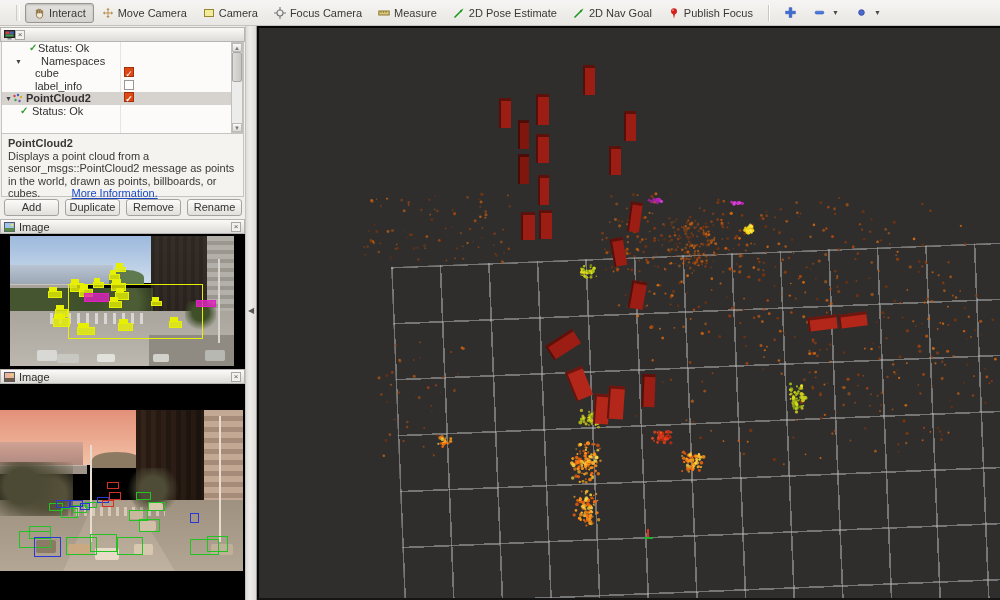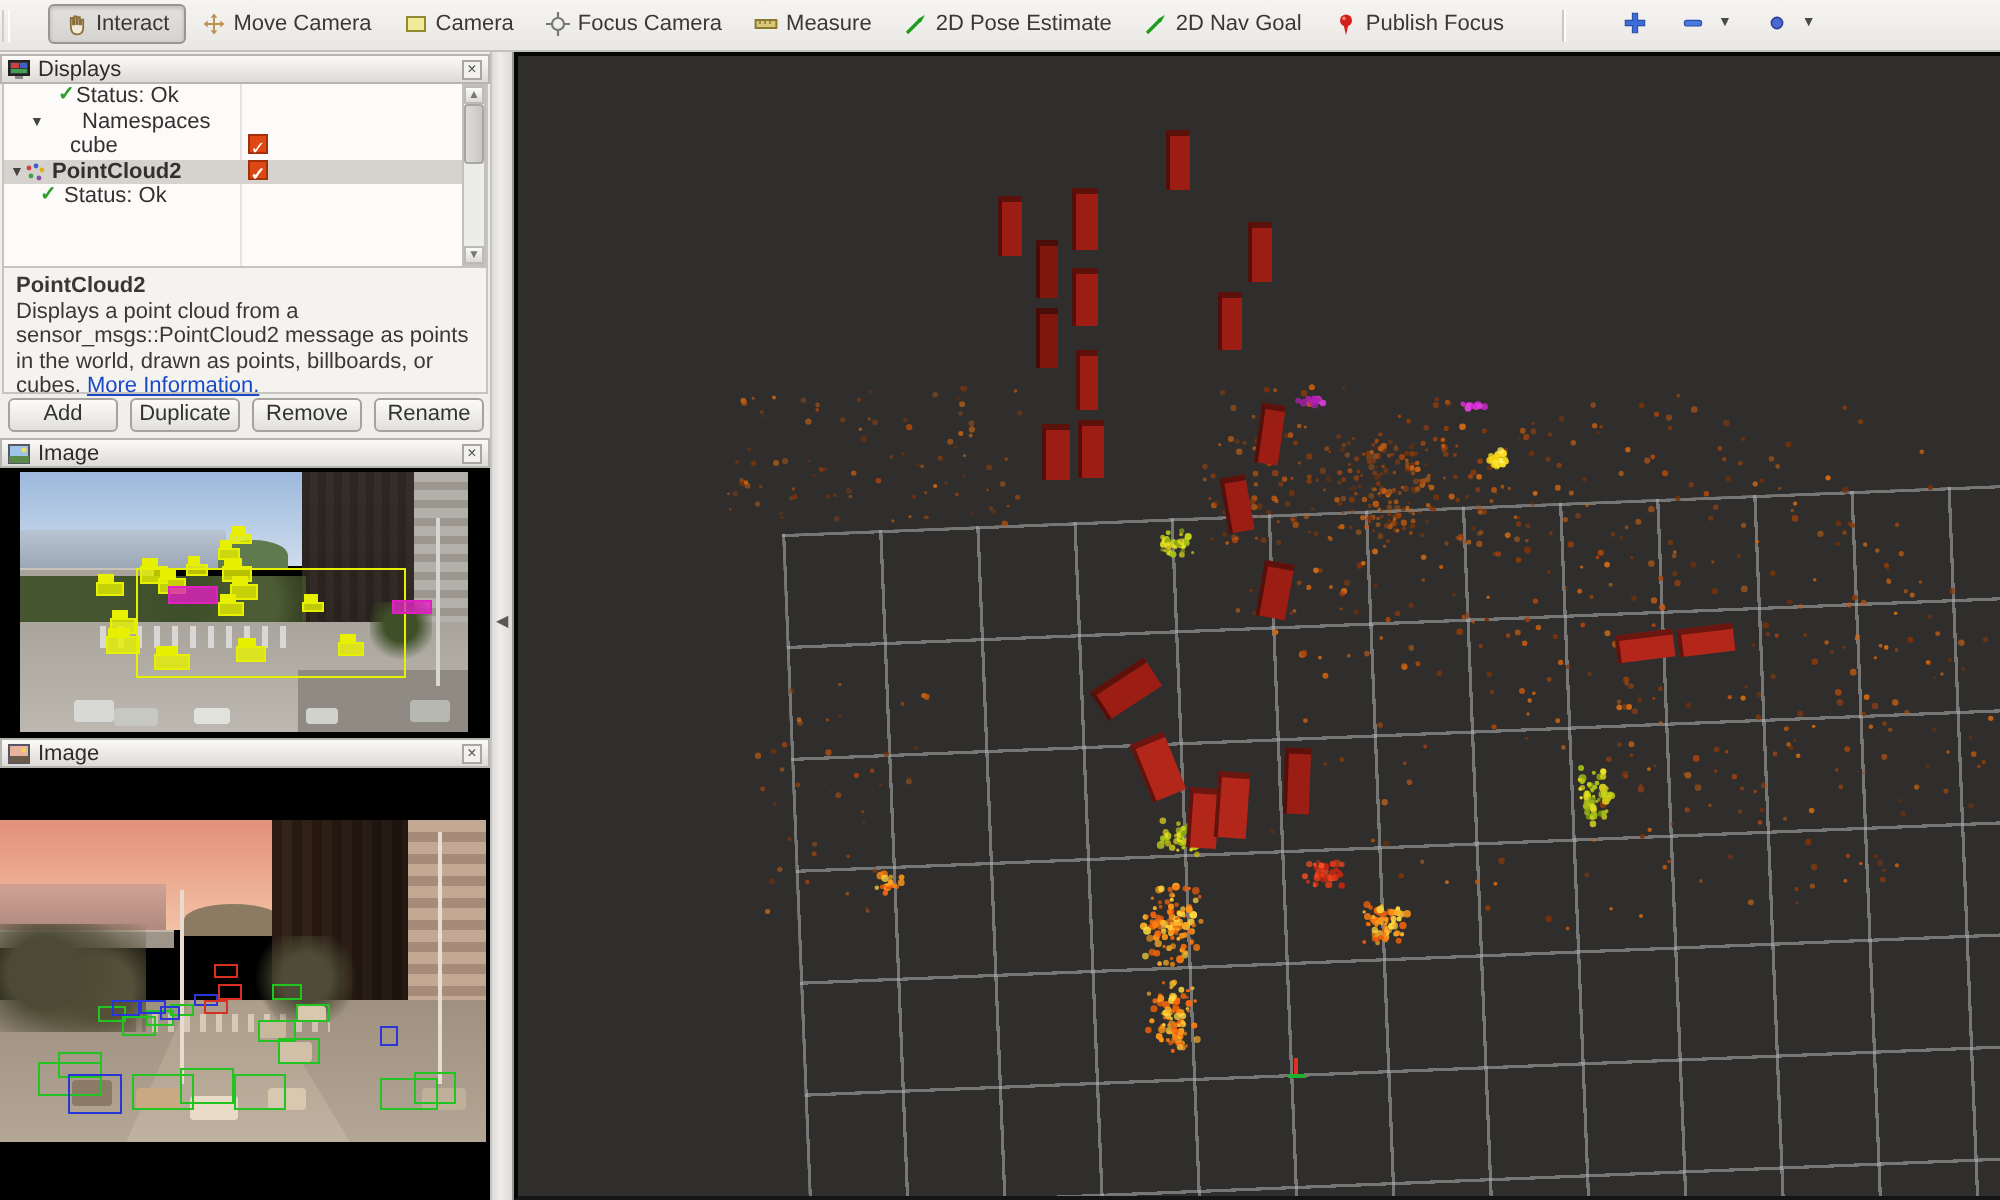"Interact" #toolbar { gap: 14px -> none; padding-left: 1px -> 16px }
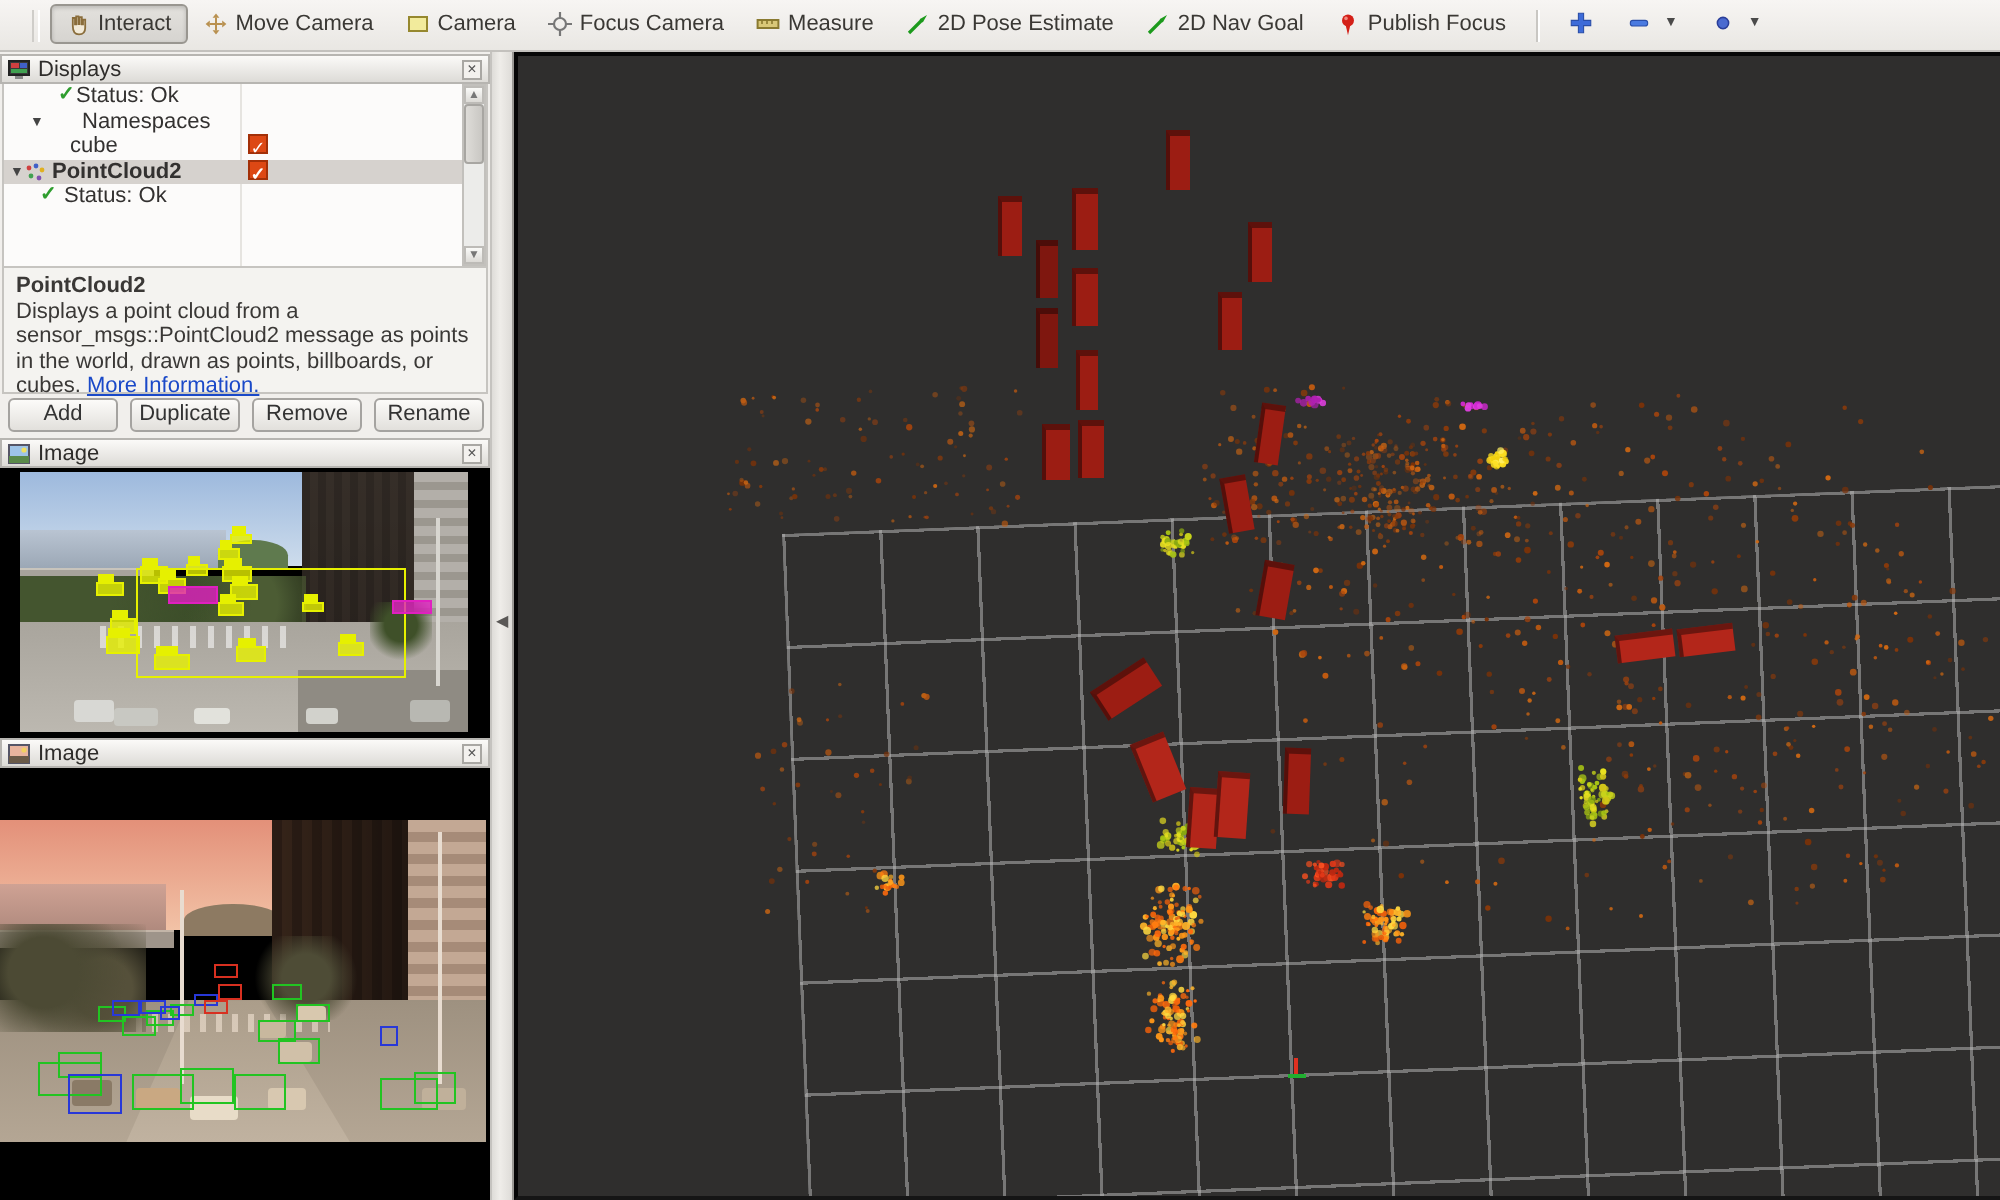"Displays" span.t-label { html: <span>Displays</span> -> none }
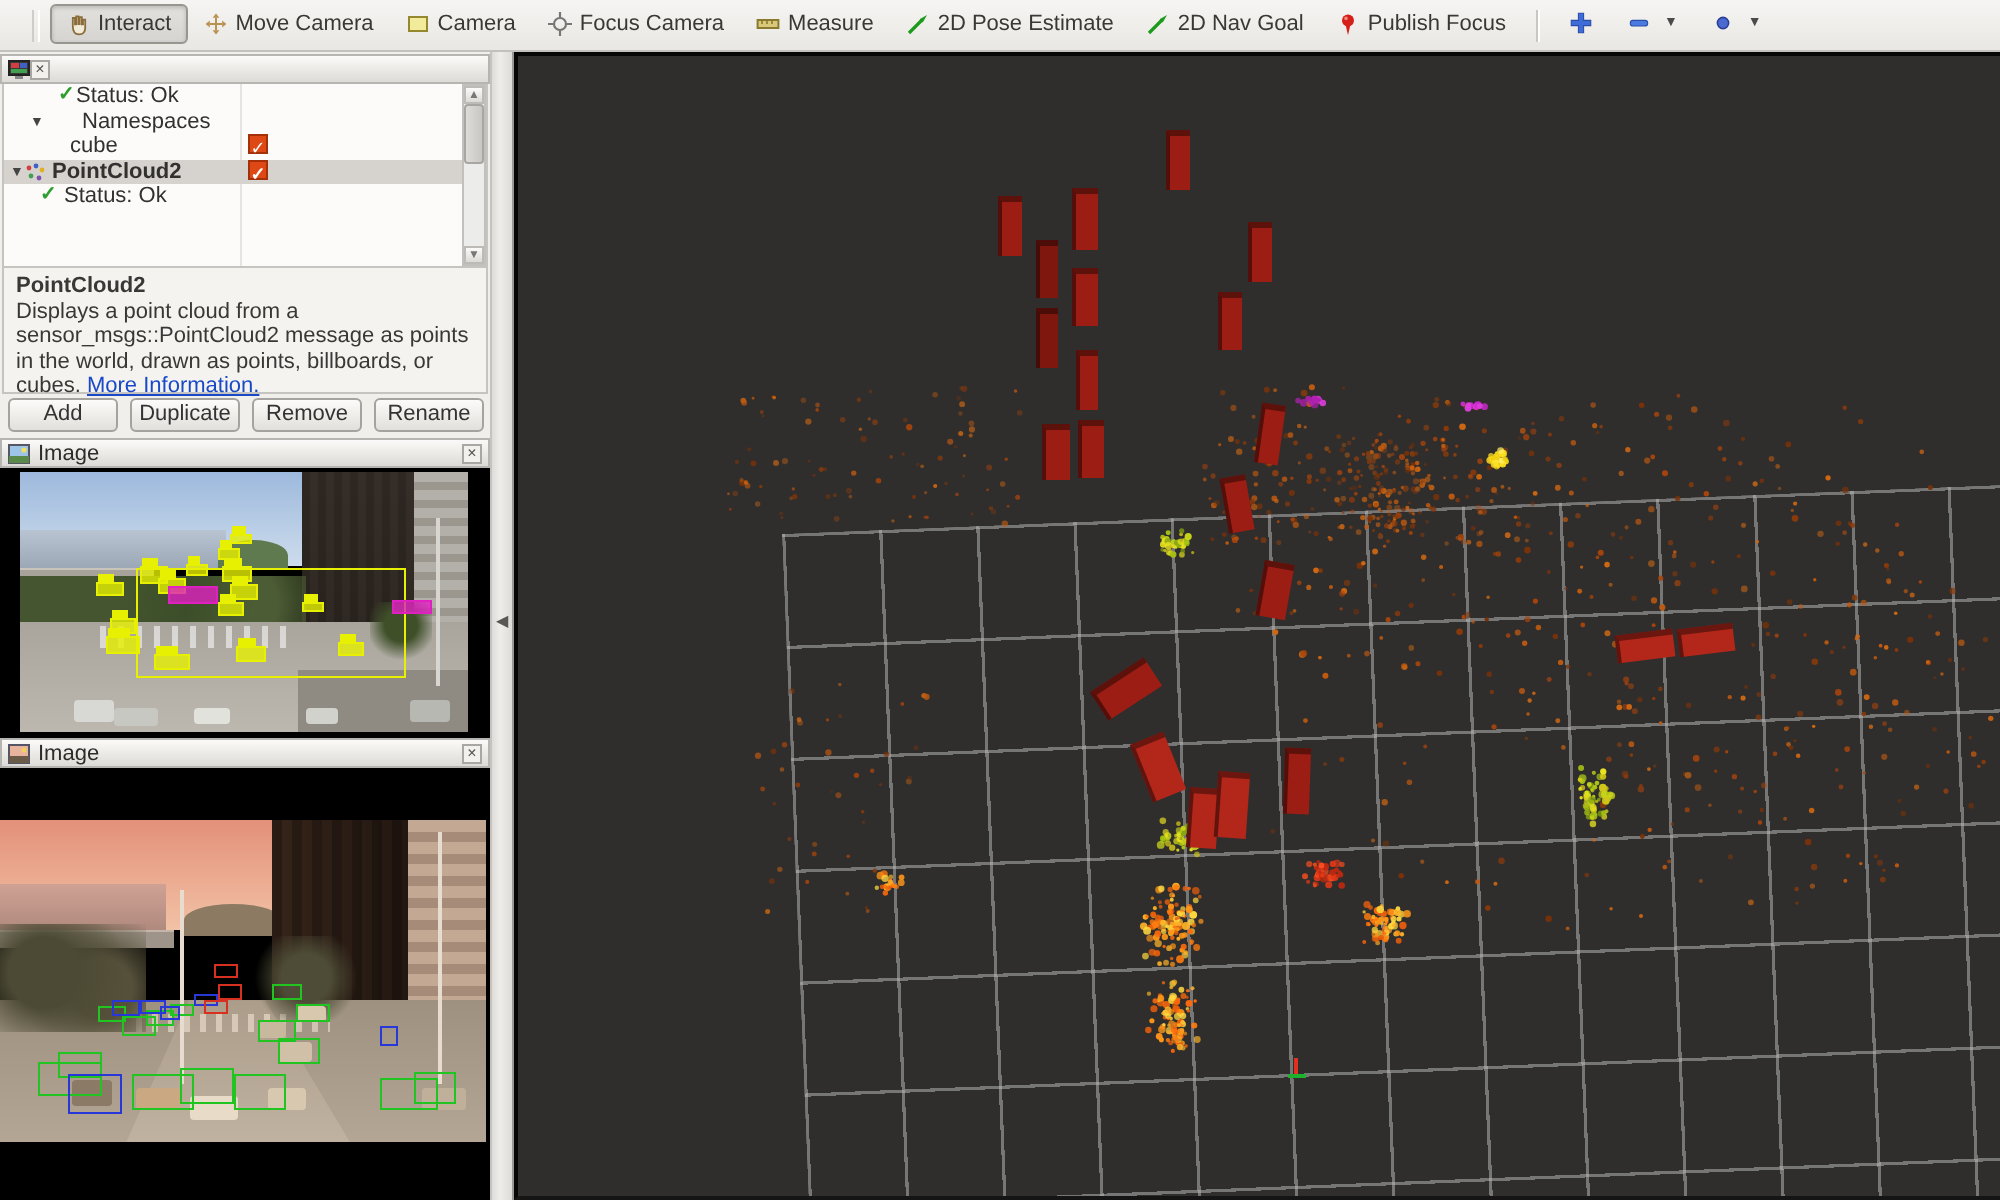"label_info" div.trow { html: none -> <div> <span>label_info</span> <span></span> </div> }
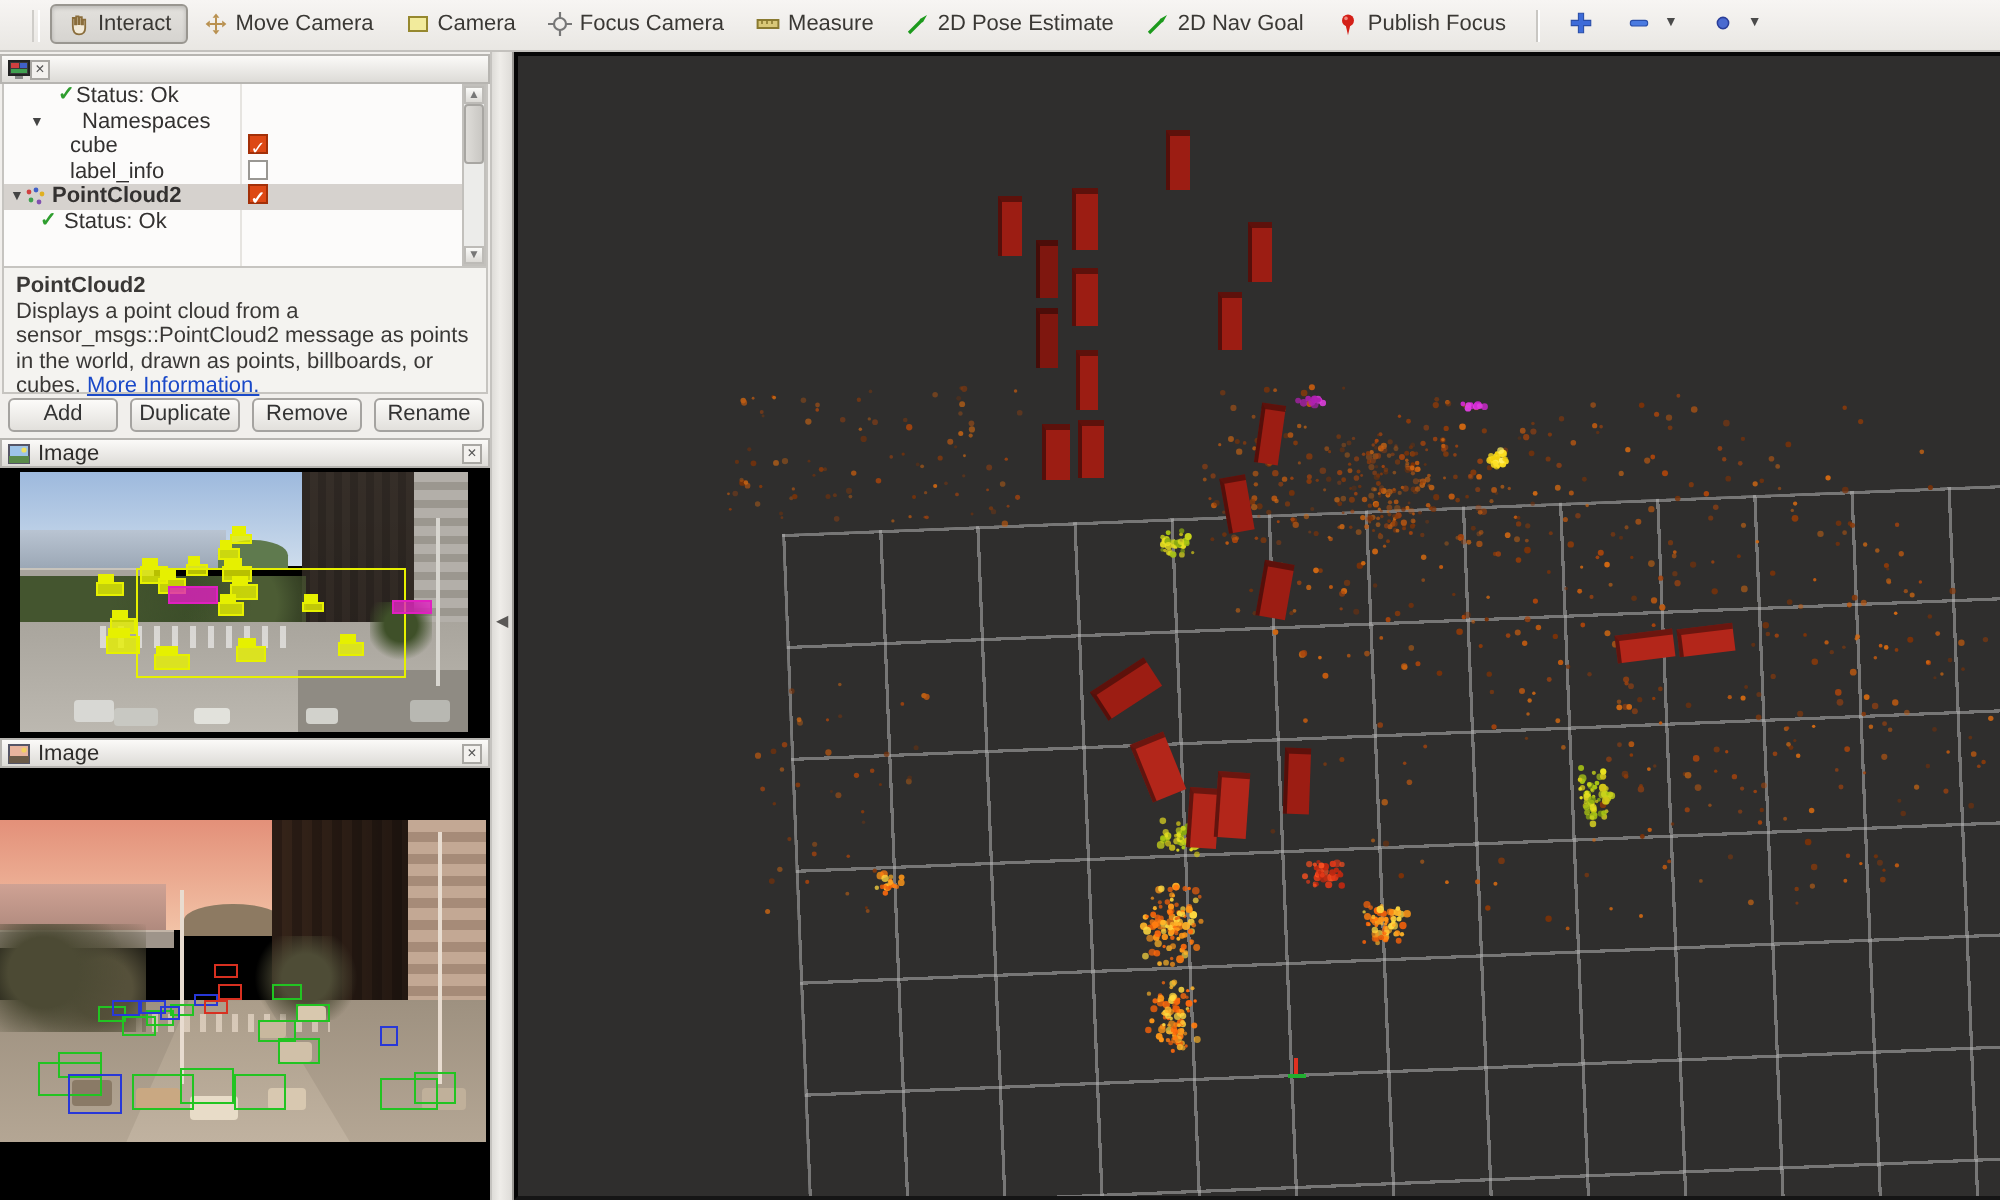"More Information." #descbox a { margin-left: none -> 28px }
